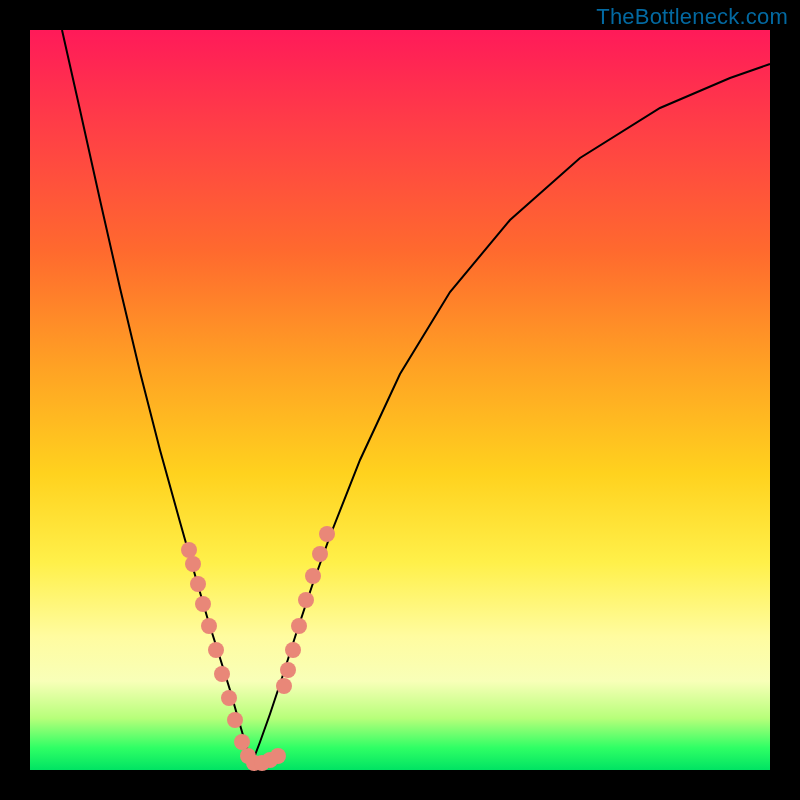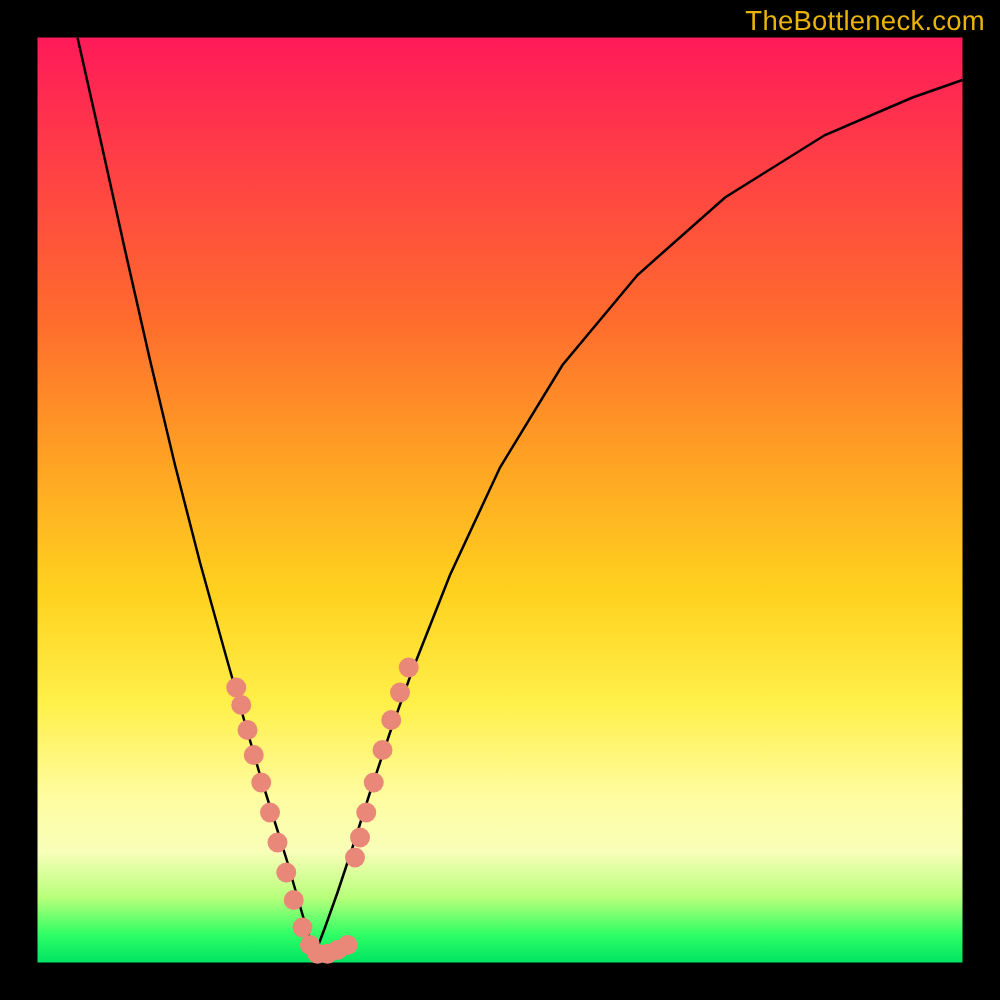"TheBottleneck.com" .watermark { color: #eab308 -> #0369a1 }
